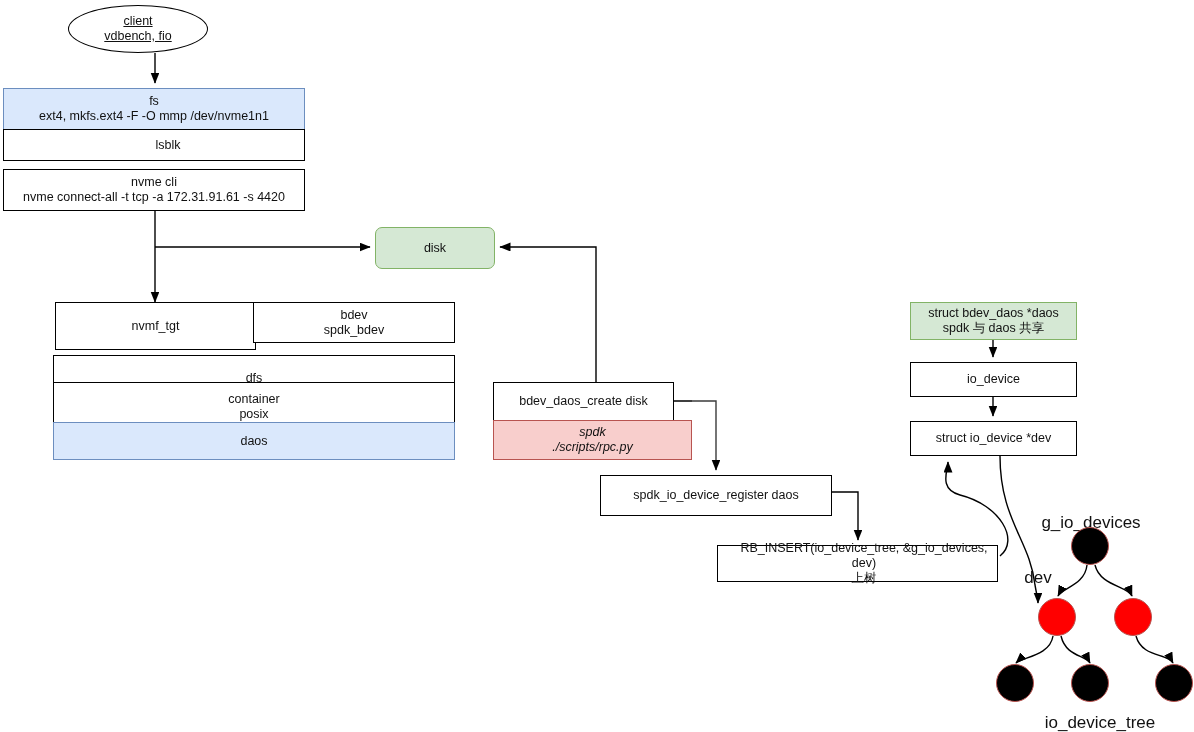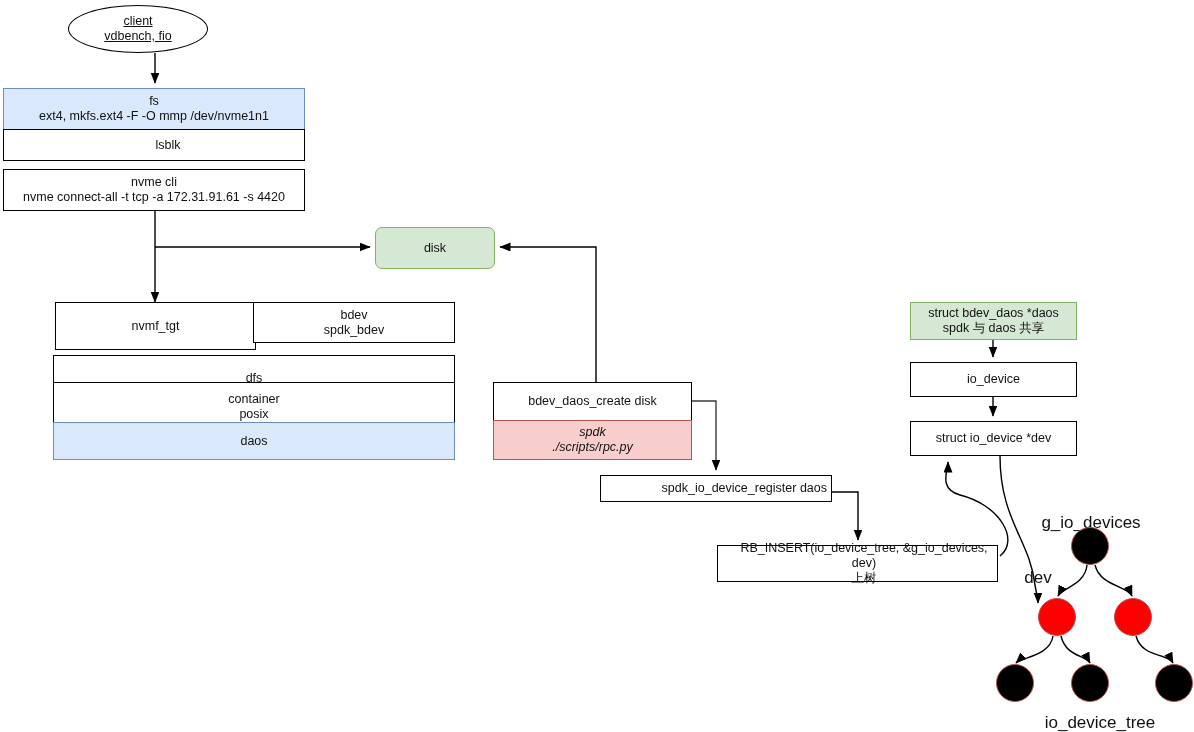"bdev_daos_create disk" div.node { width: 199px -> 181px }
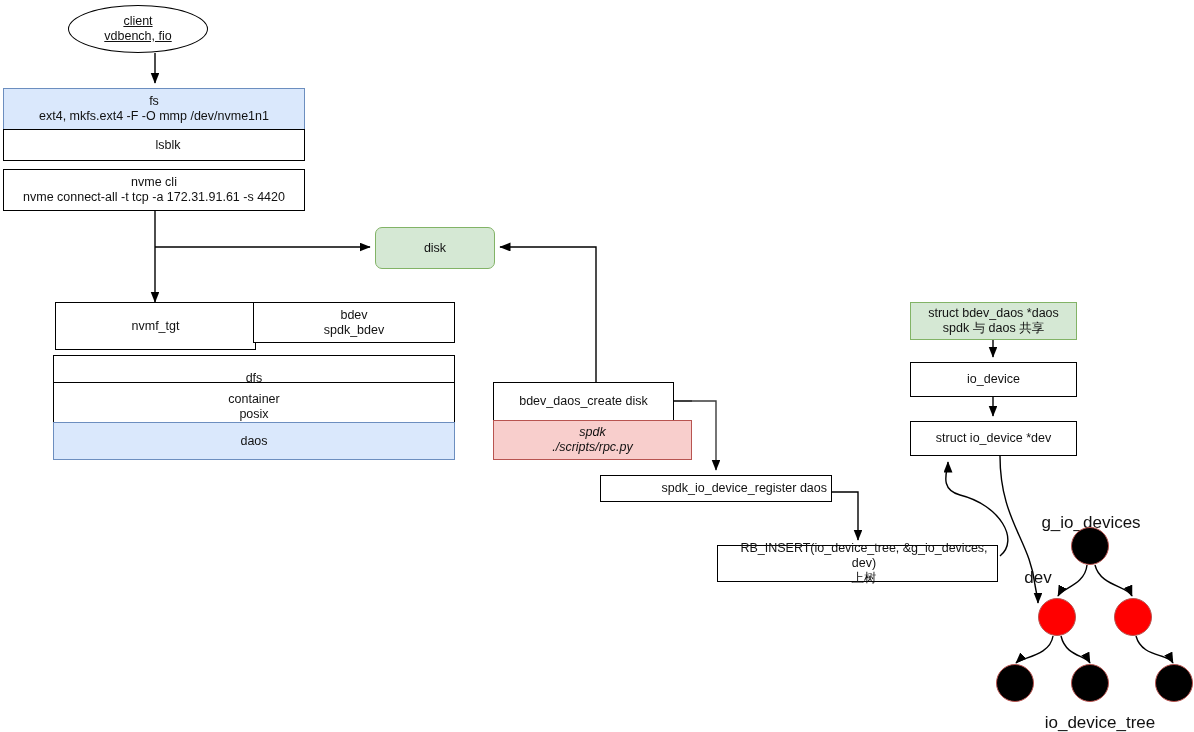"spdk_io_device_register daos" div.node { height: 27px -> 41px; justify-content: flex-end -> none }
